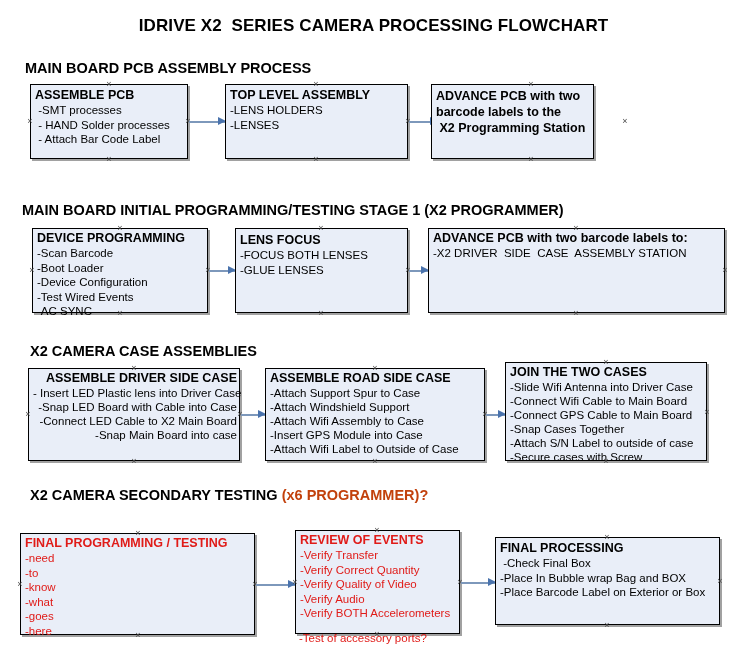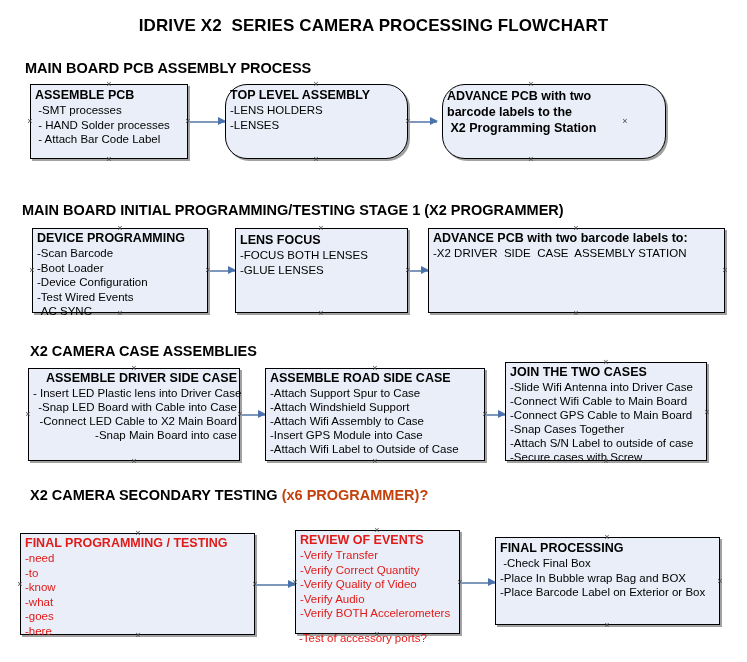"TOP LEVEL ASSEMBLY" div.box { border-radius: 22px -> none }
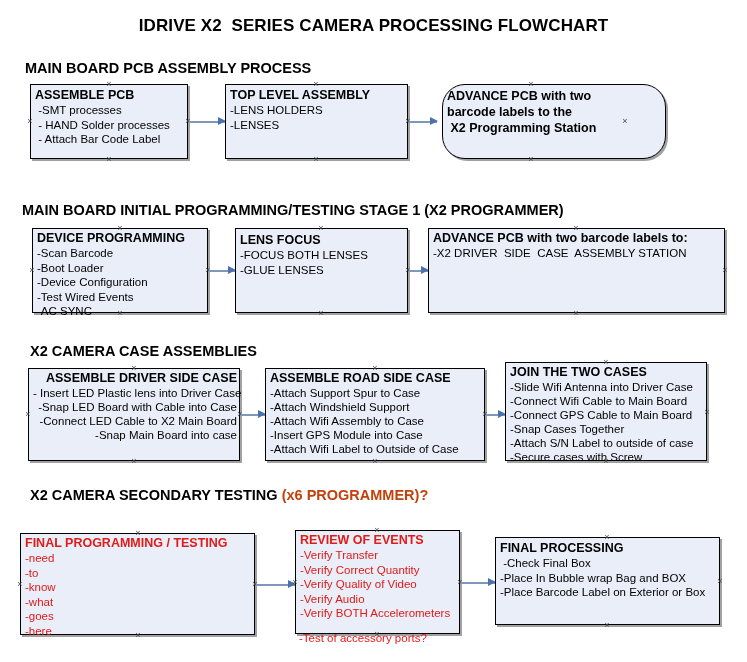"ADVANCE PCB with two" div.box { border-radius: 23px -> none; left: 442px -> 431px; width: 224px -> 163px }
